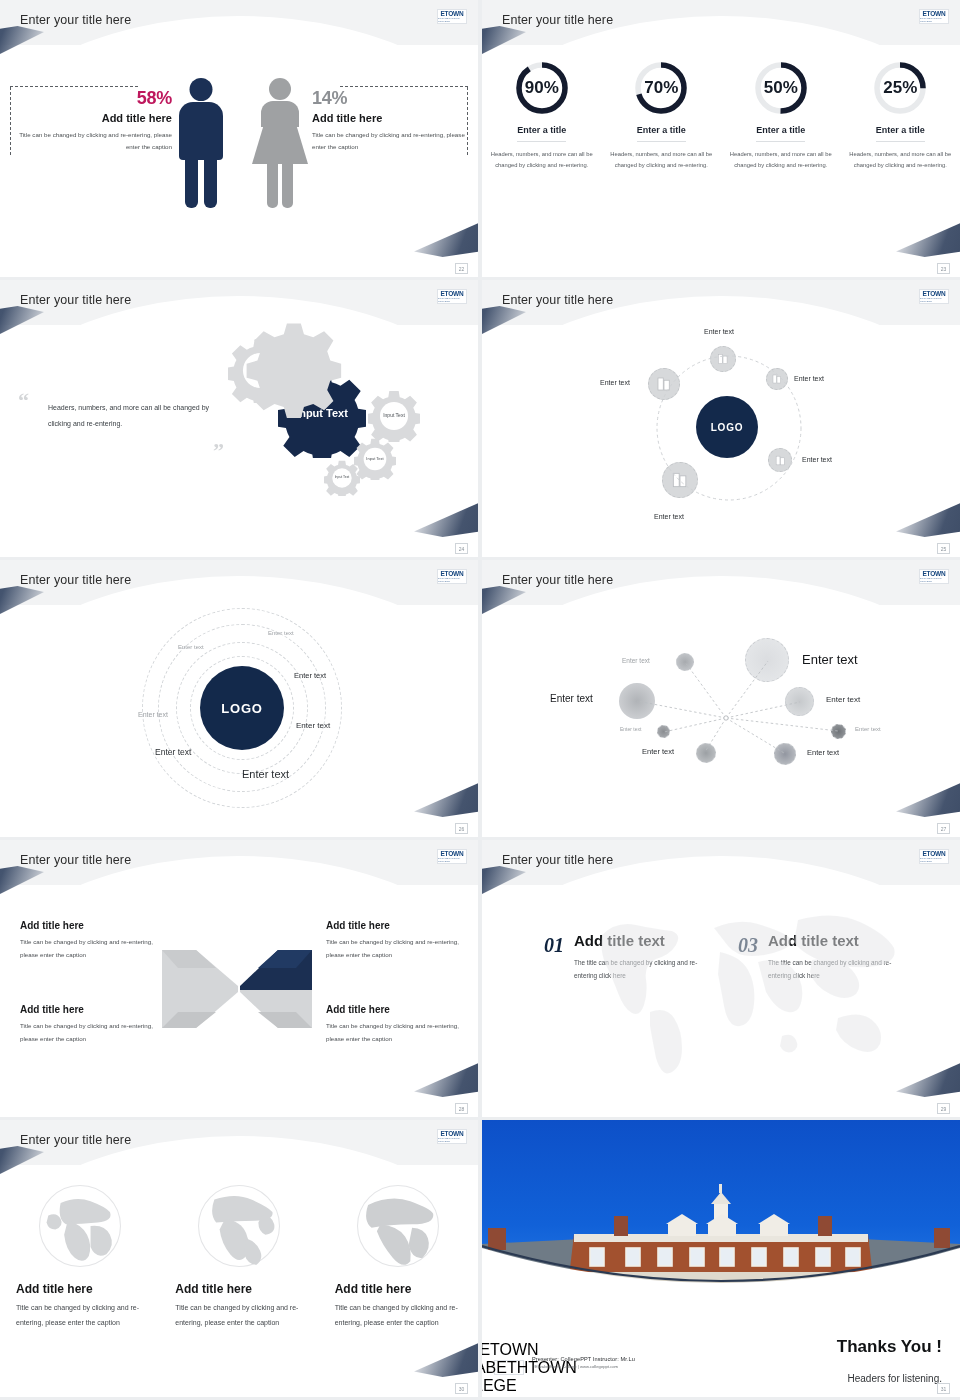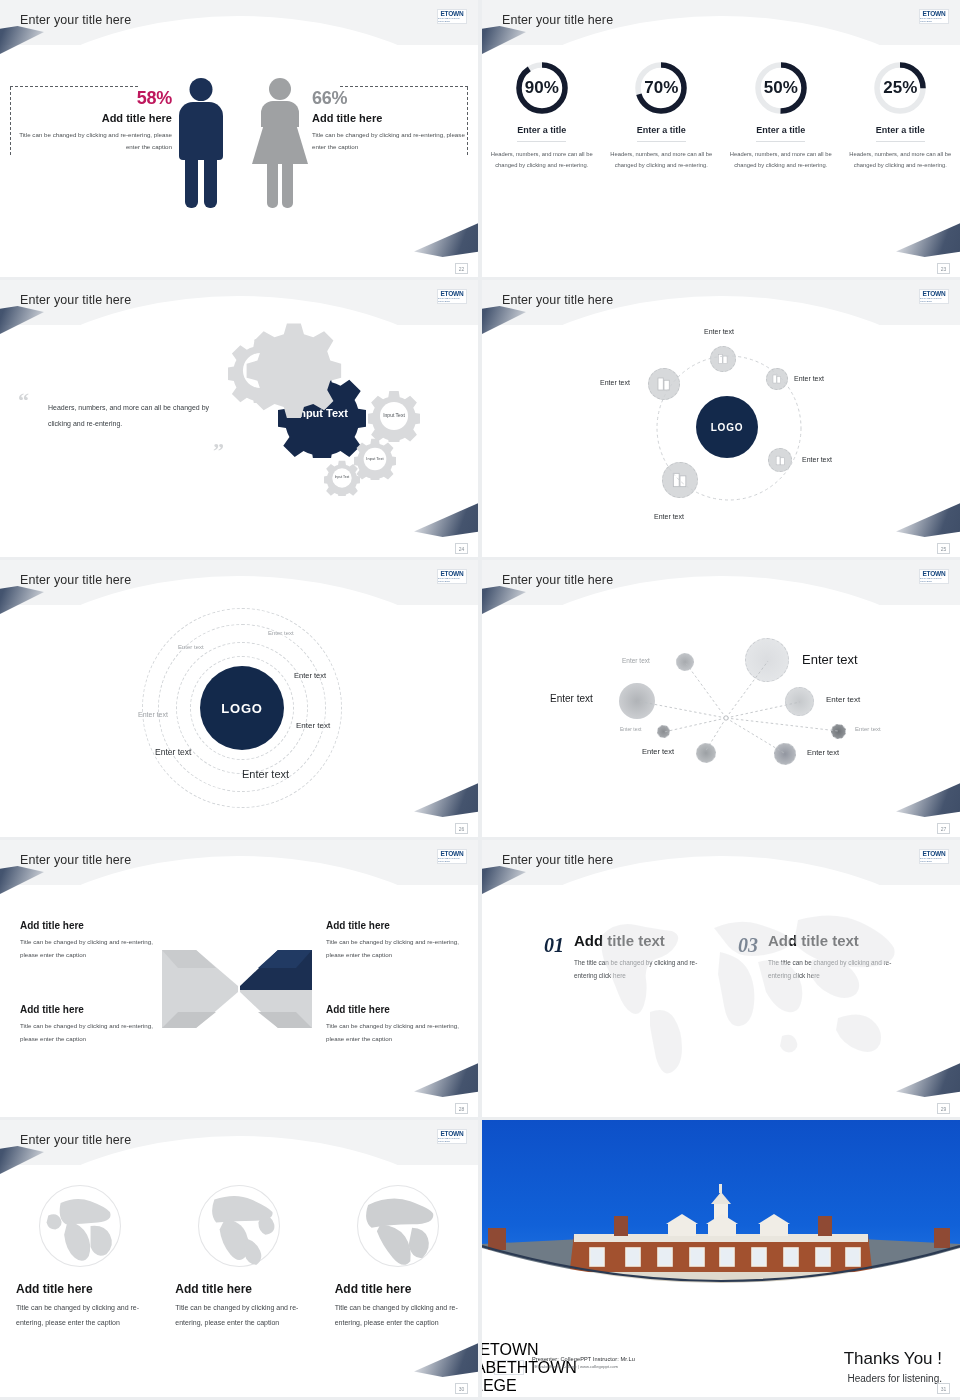"66%" div.pct { text: 66% -> 14% }
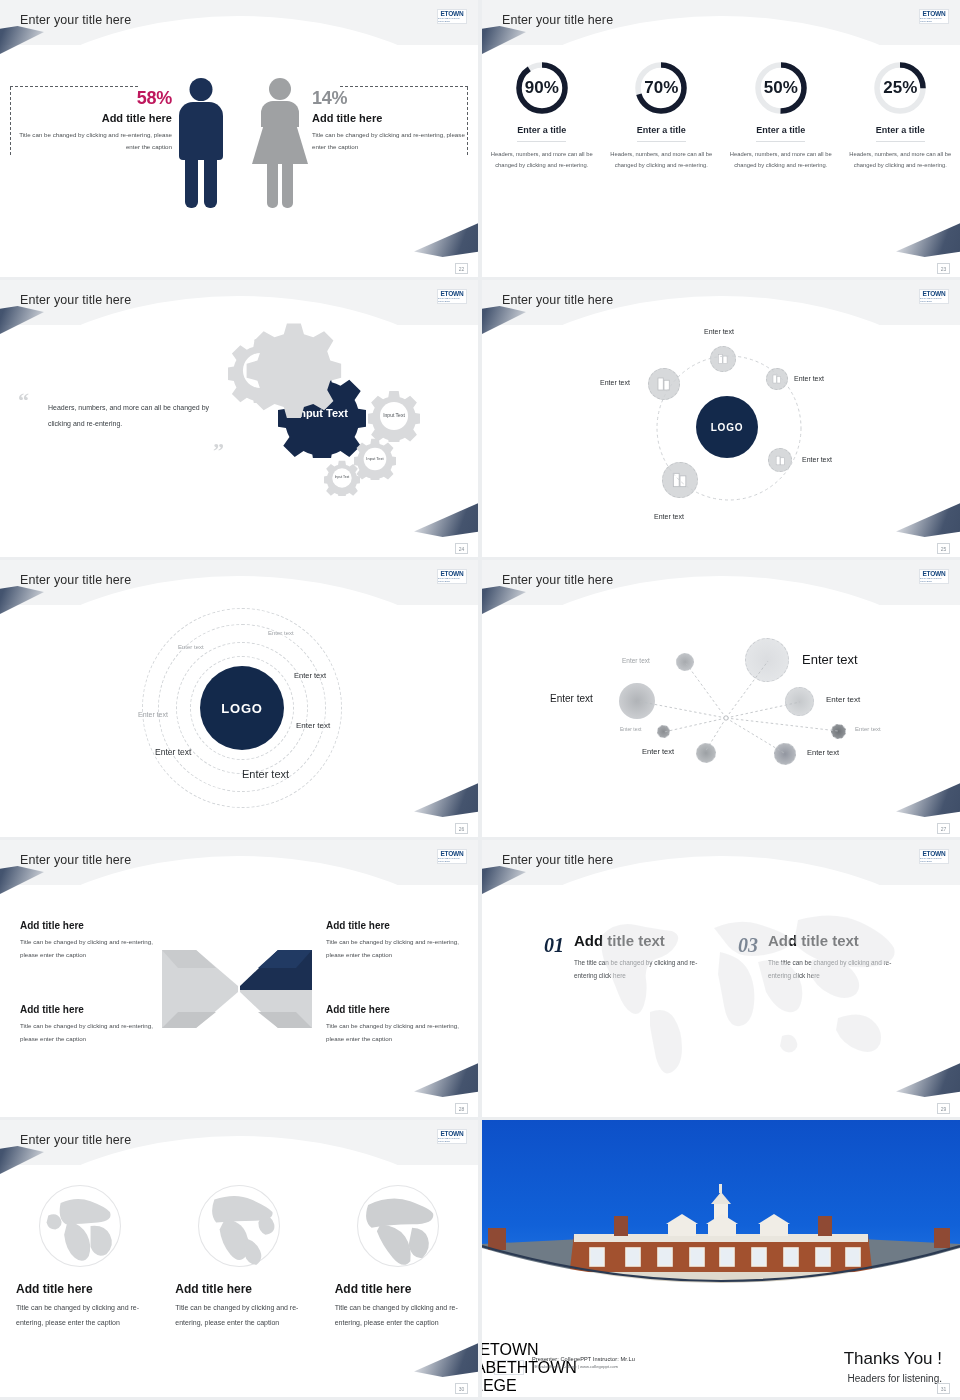"Thanks You !" .thx-big { bottom: 28px -> 40px; font-weight: 400 -> 700 }
